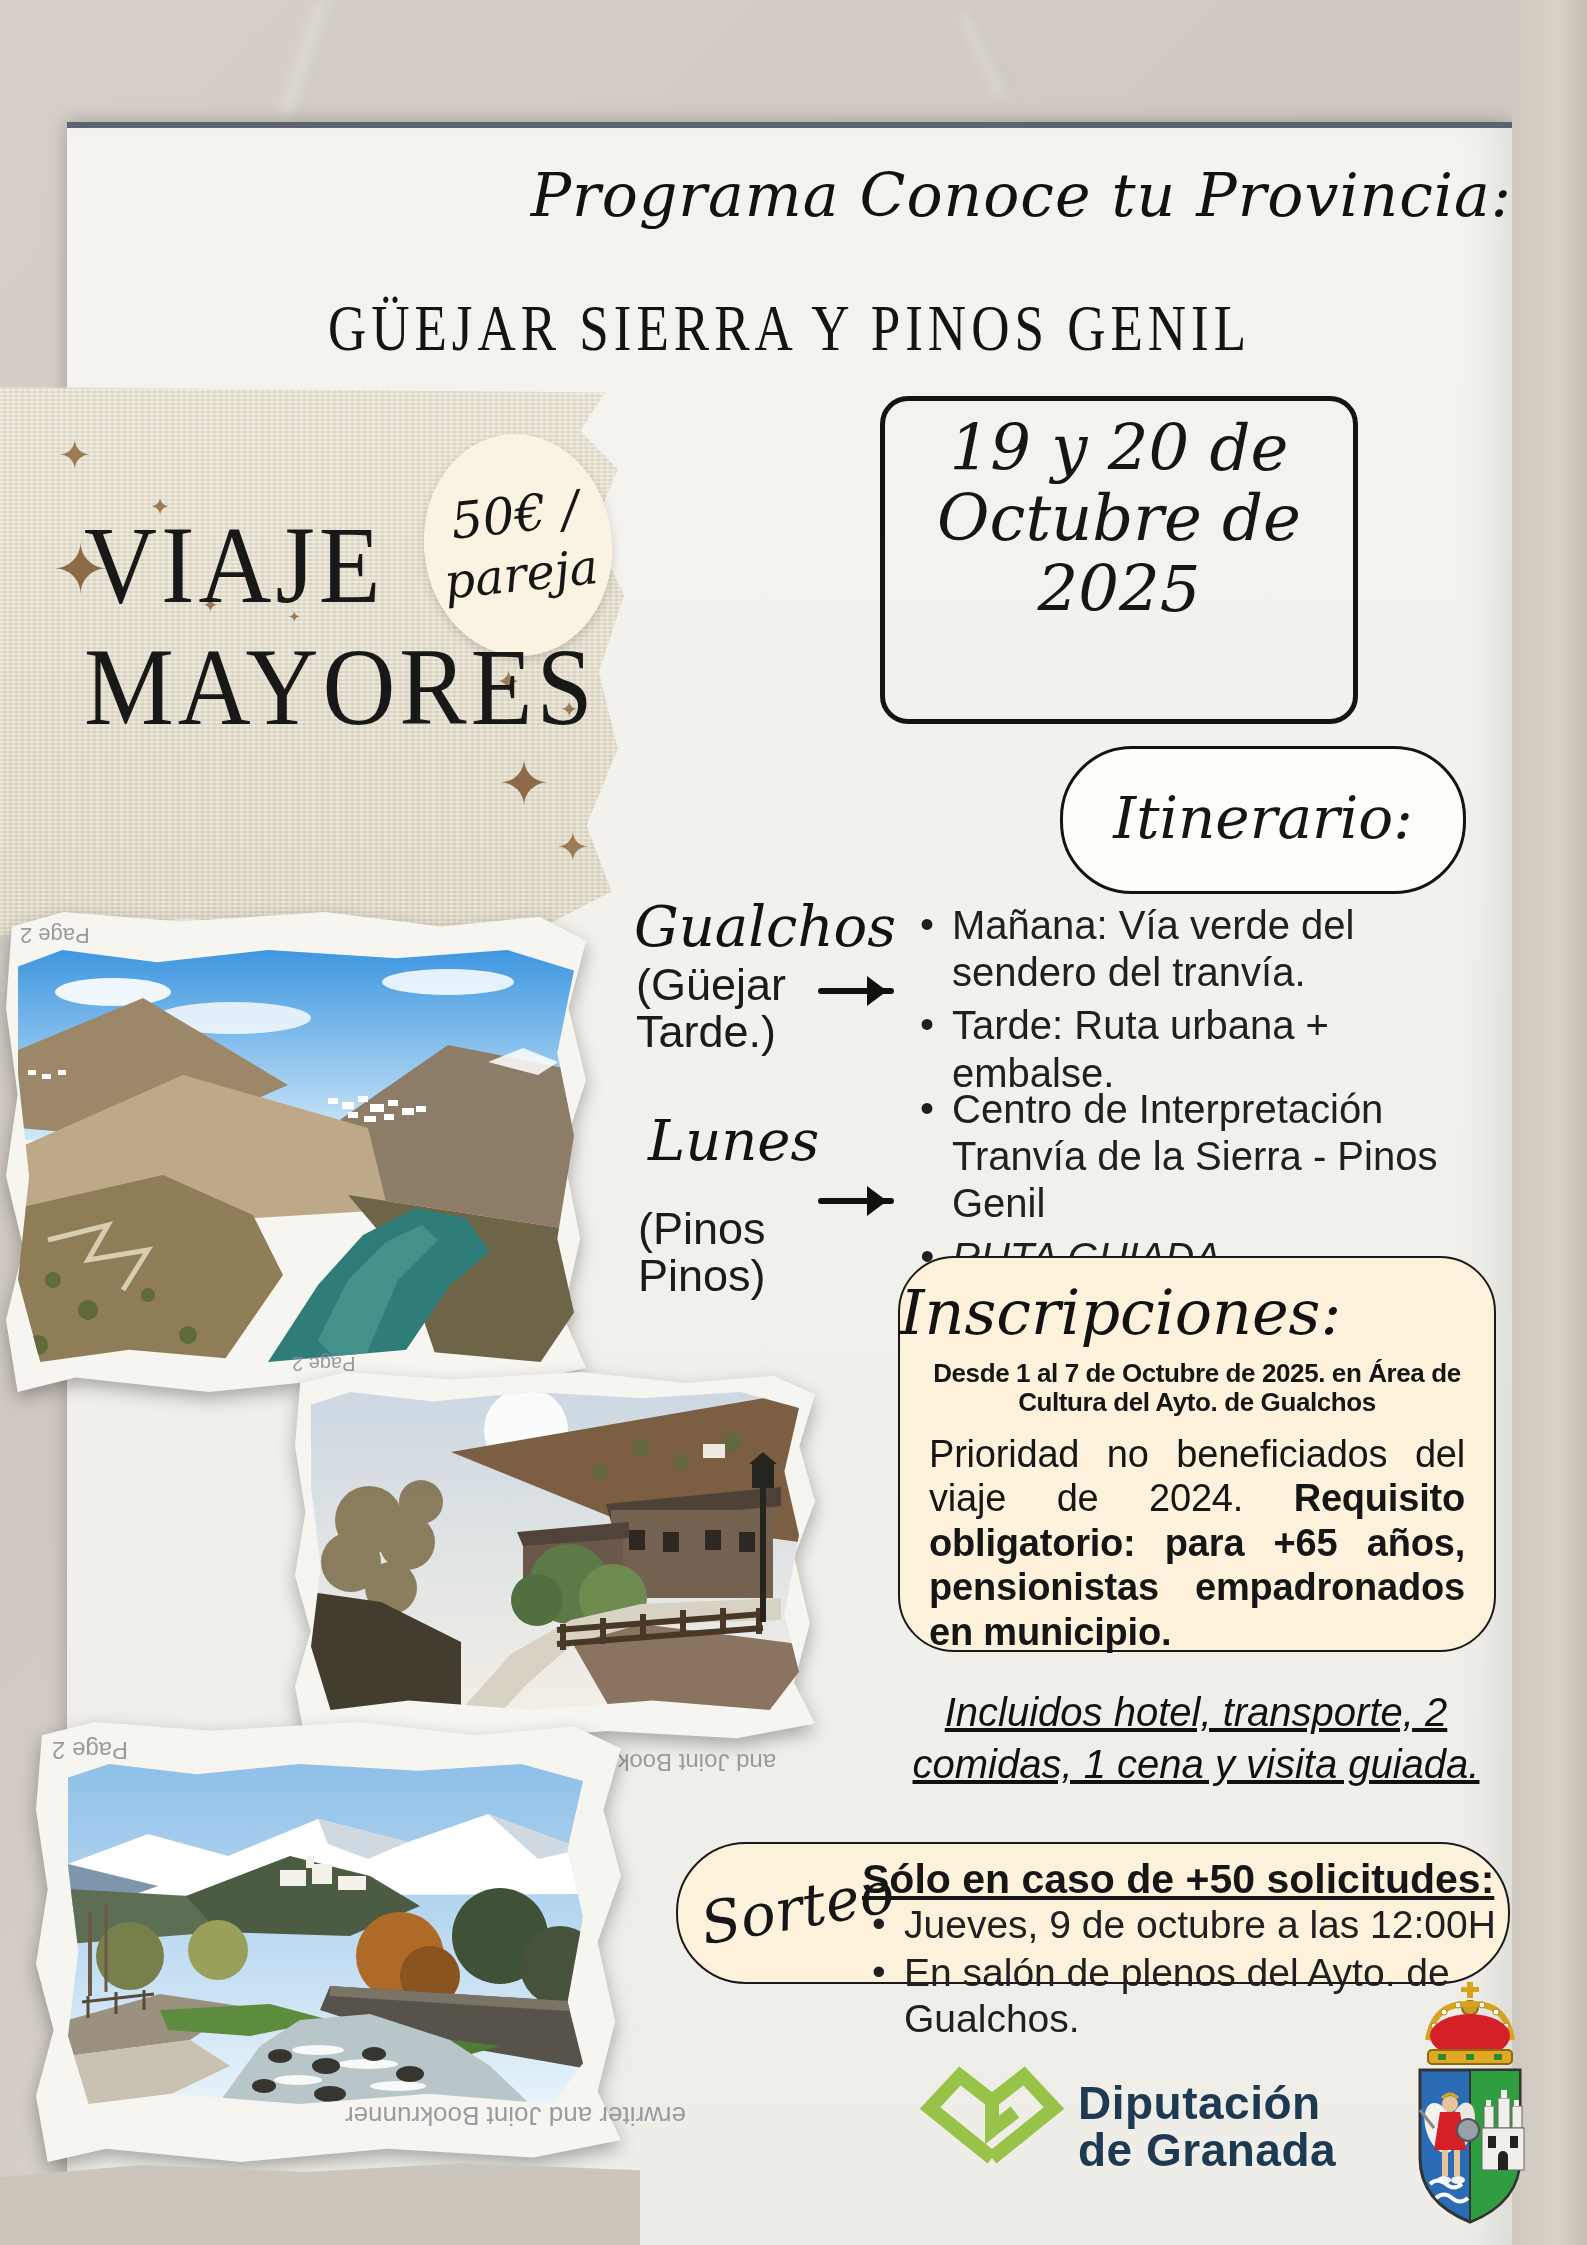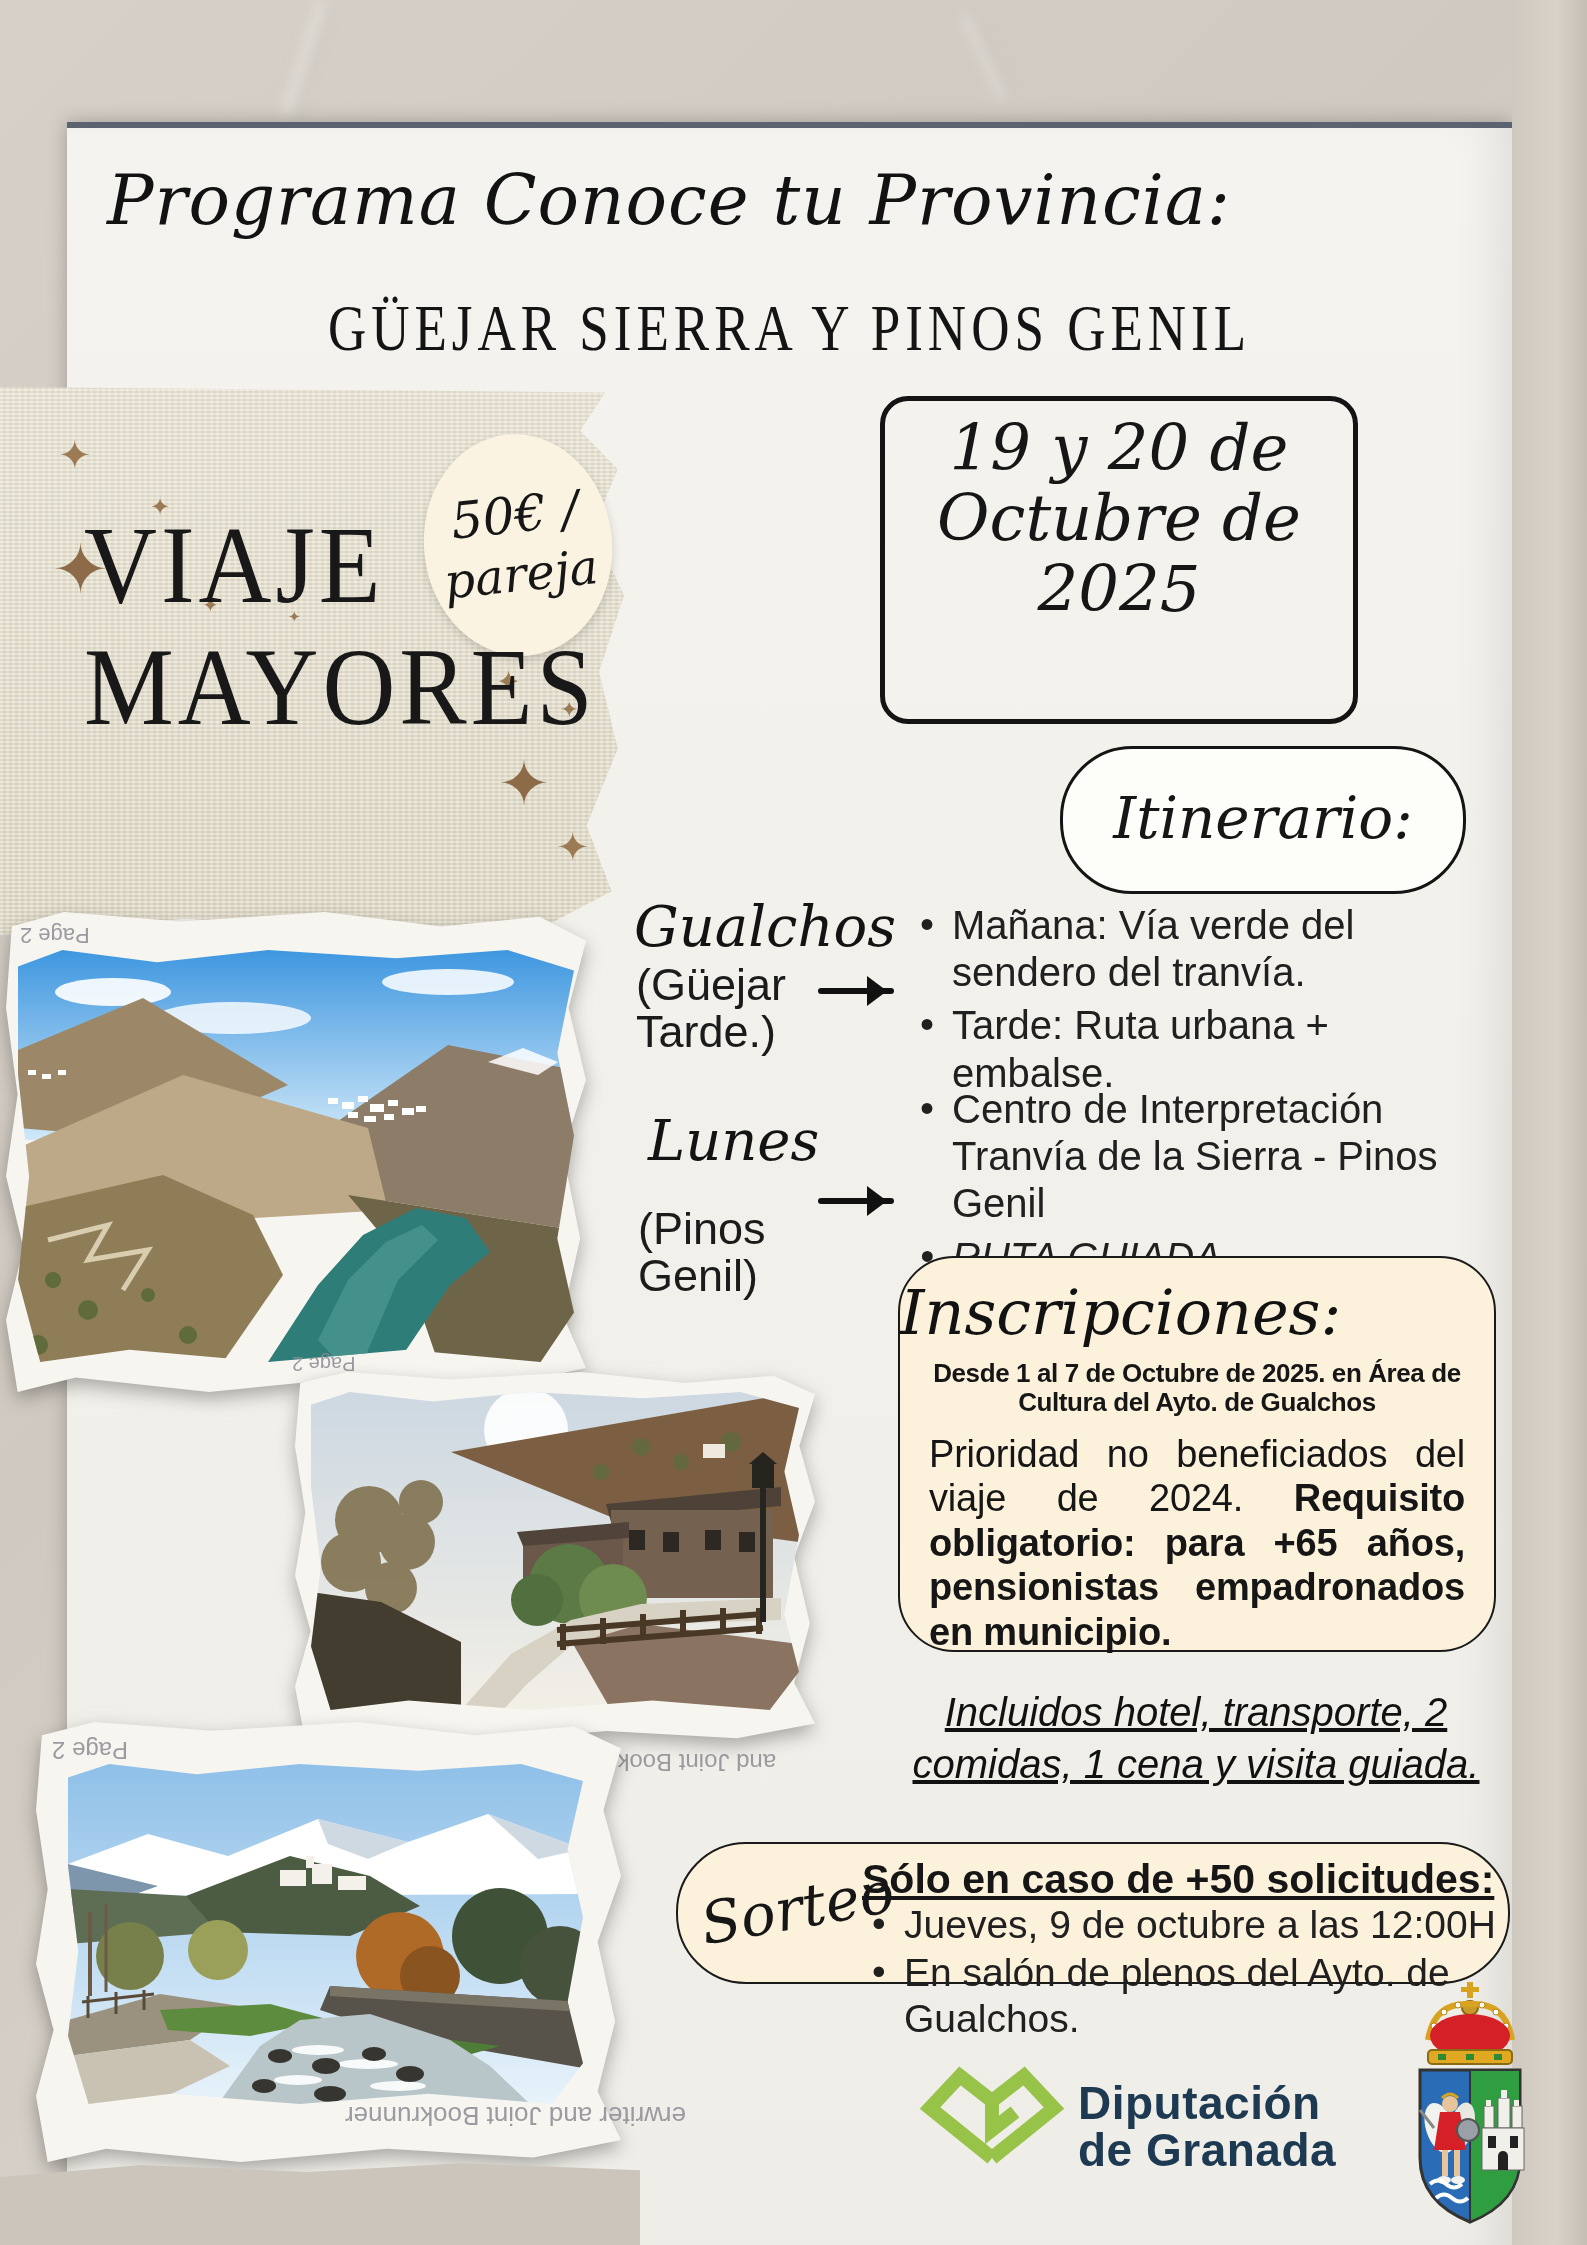"Programa Conoce tu Provincia:" #title { font-size: 69px -> 60px; margin-left: 40px -> none; text-align: left -> right }
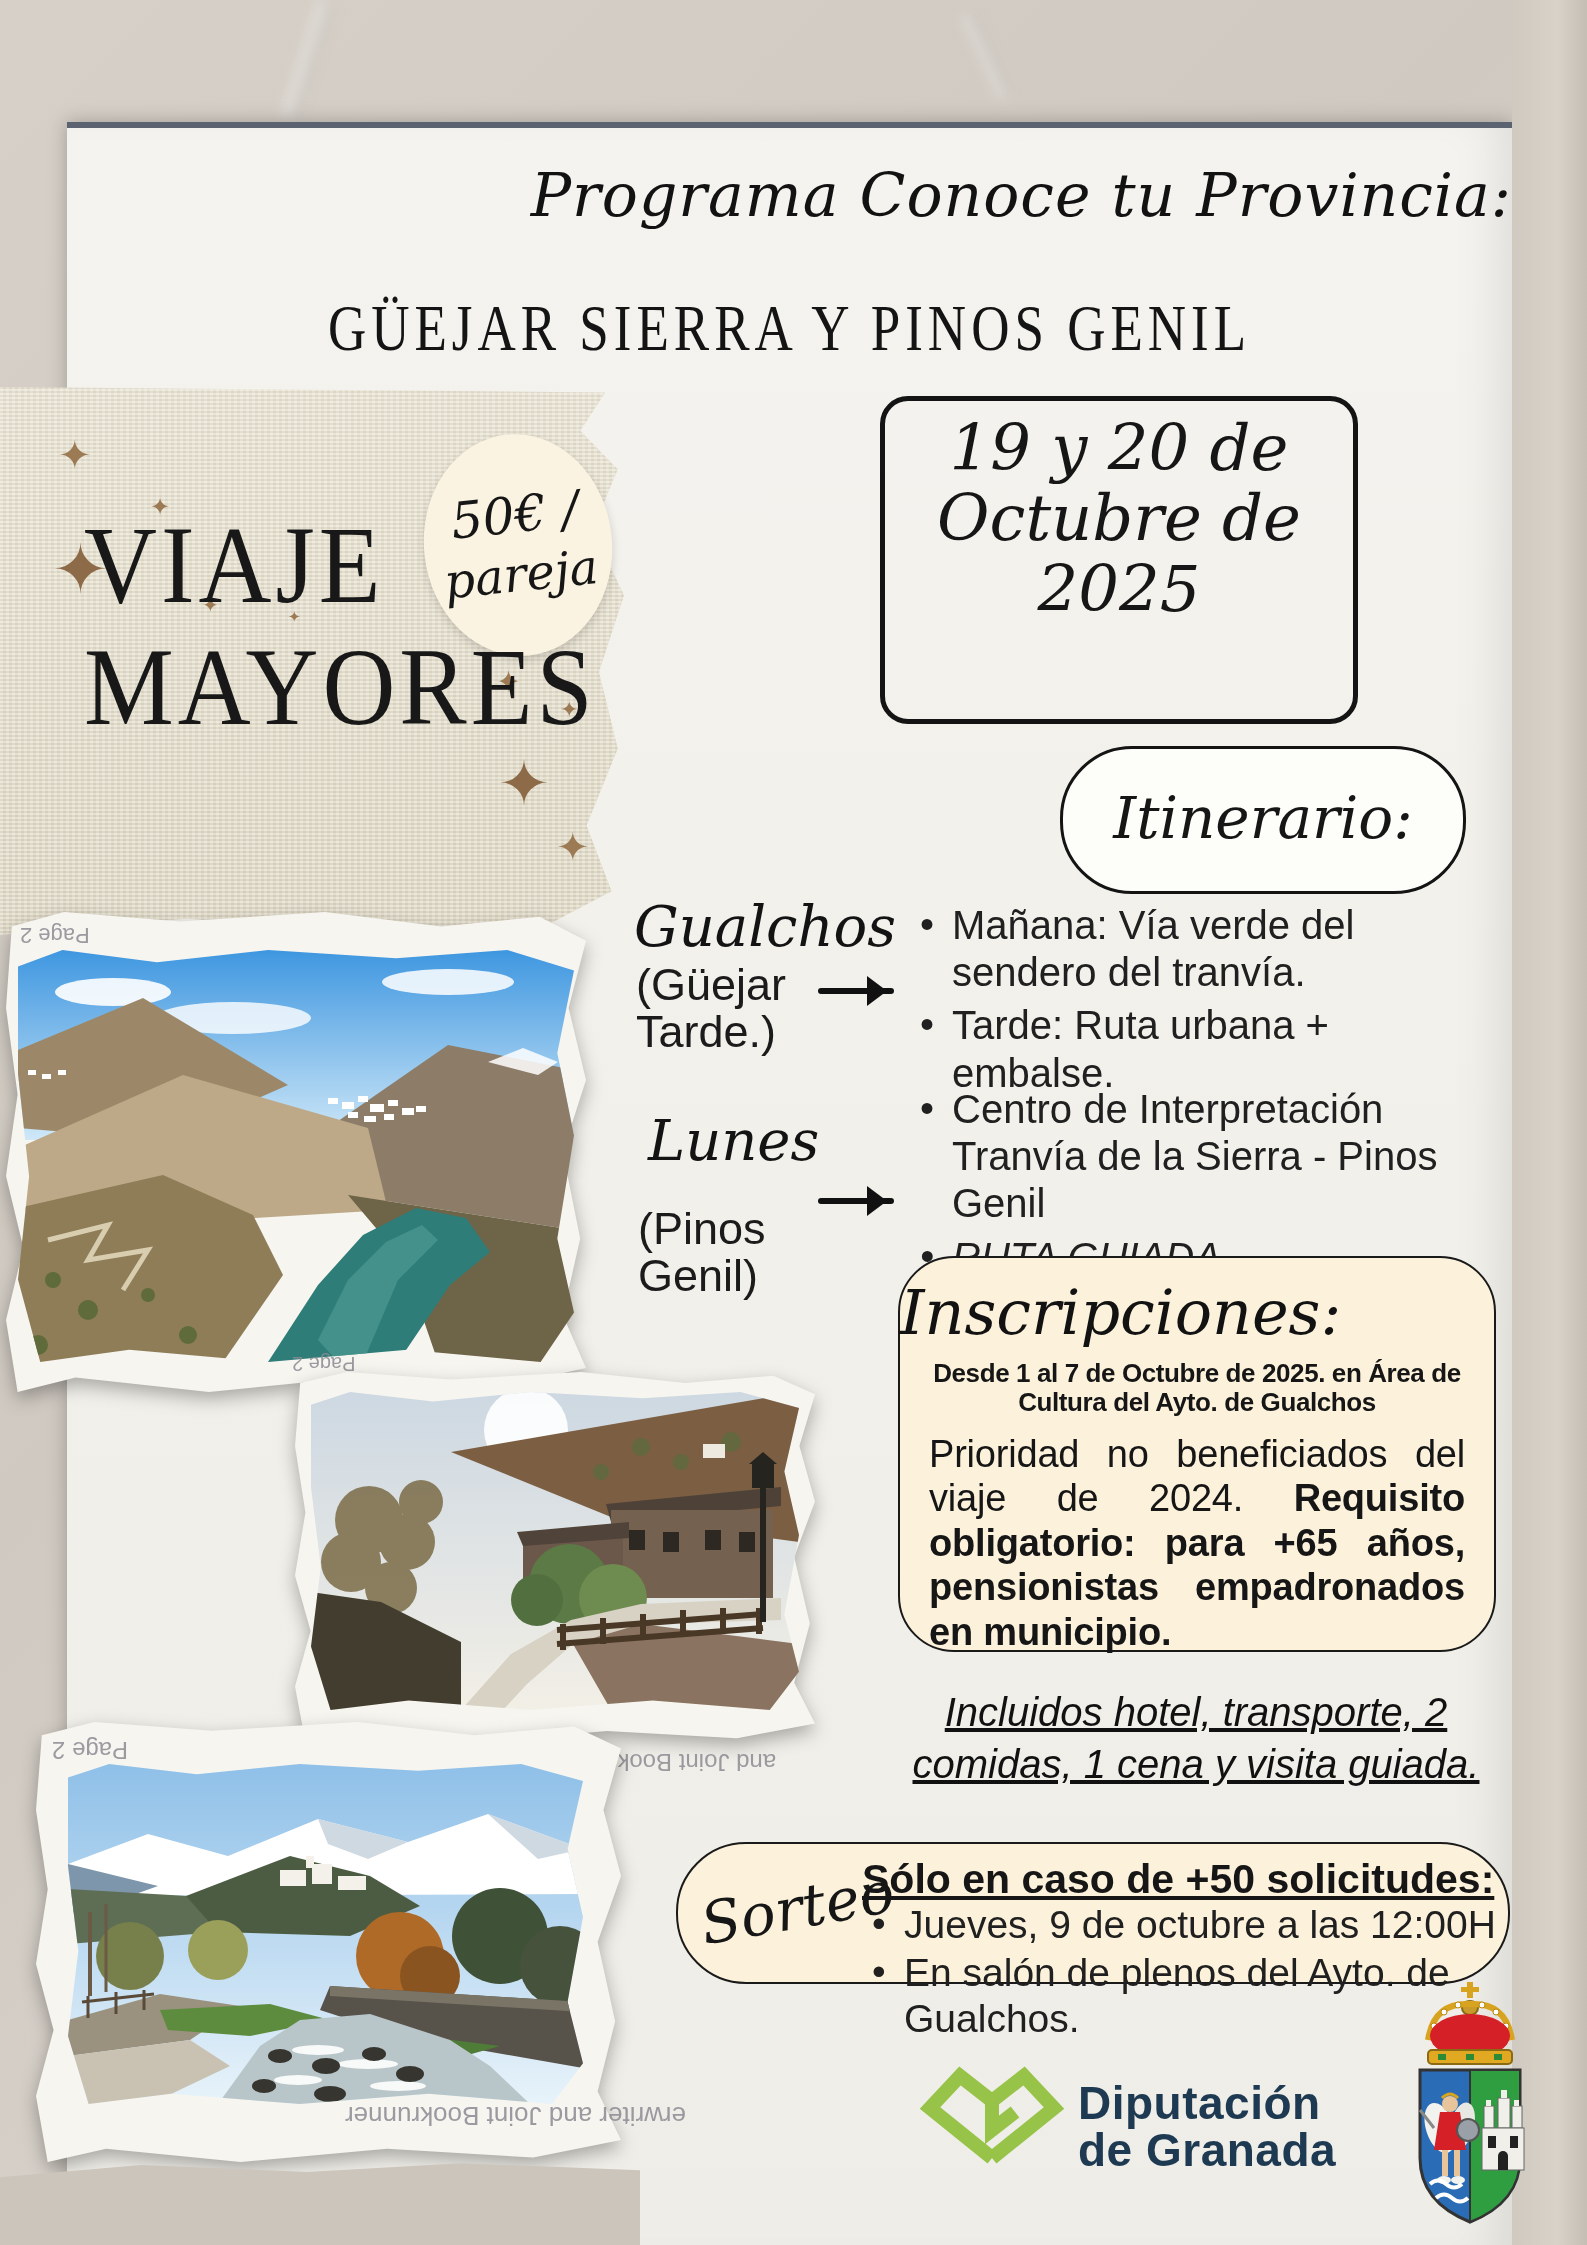"Genil)" div { text: Genil -> Pinos }
